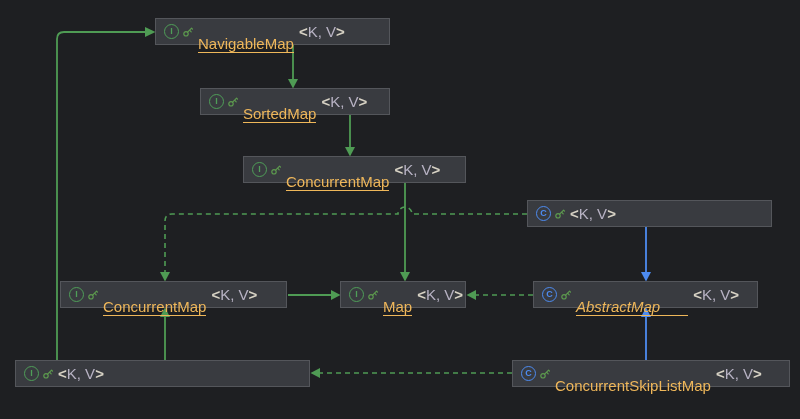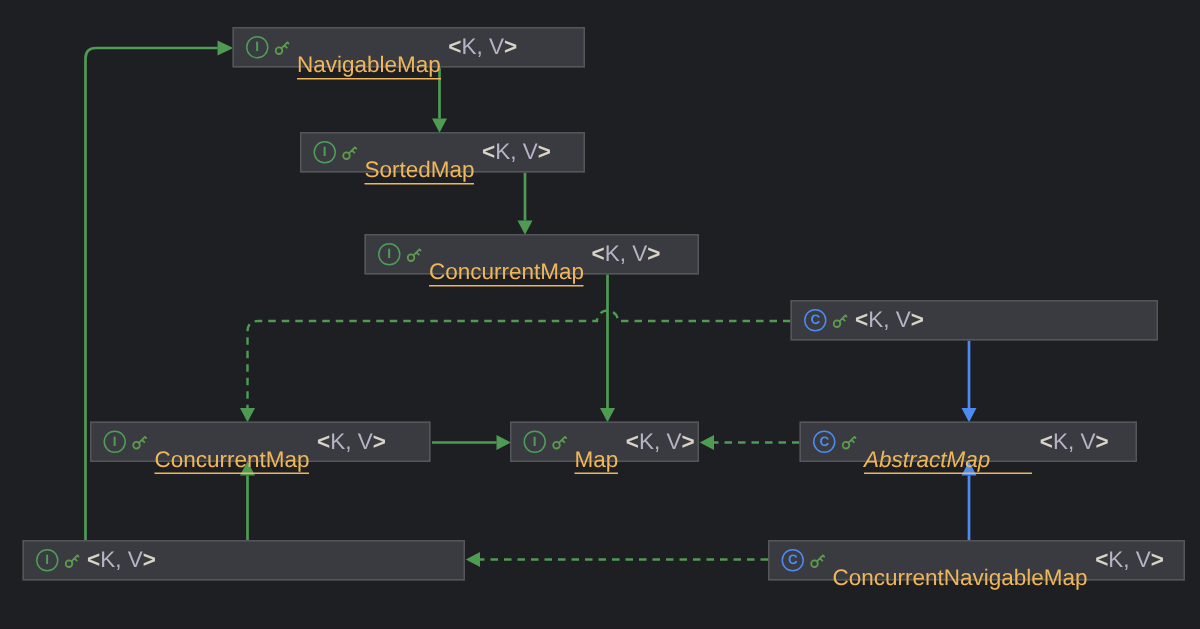"ConcurrentNavigableMap" span.name { text: ConcurrentNavigableMap -> ConcurrentSkipListMap }
